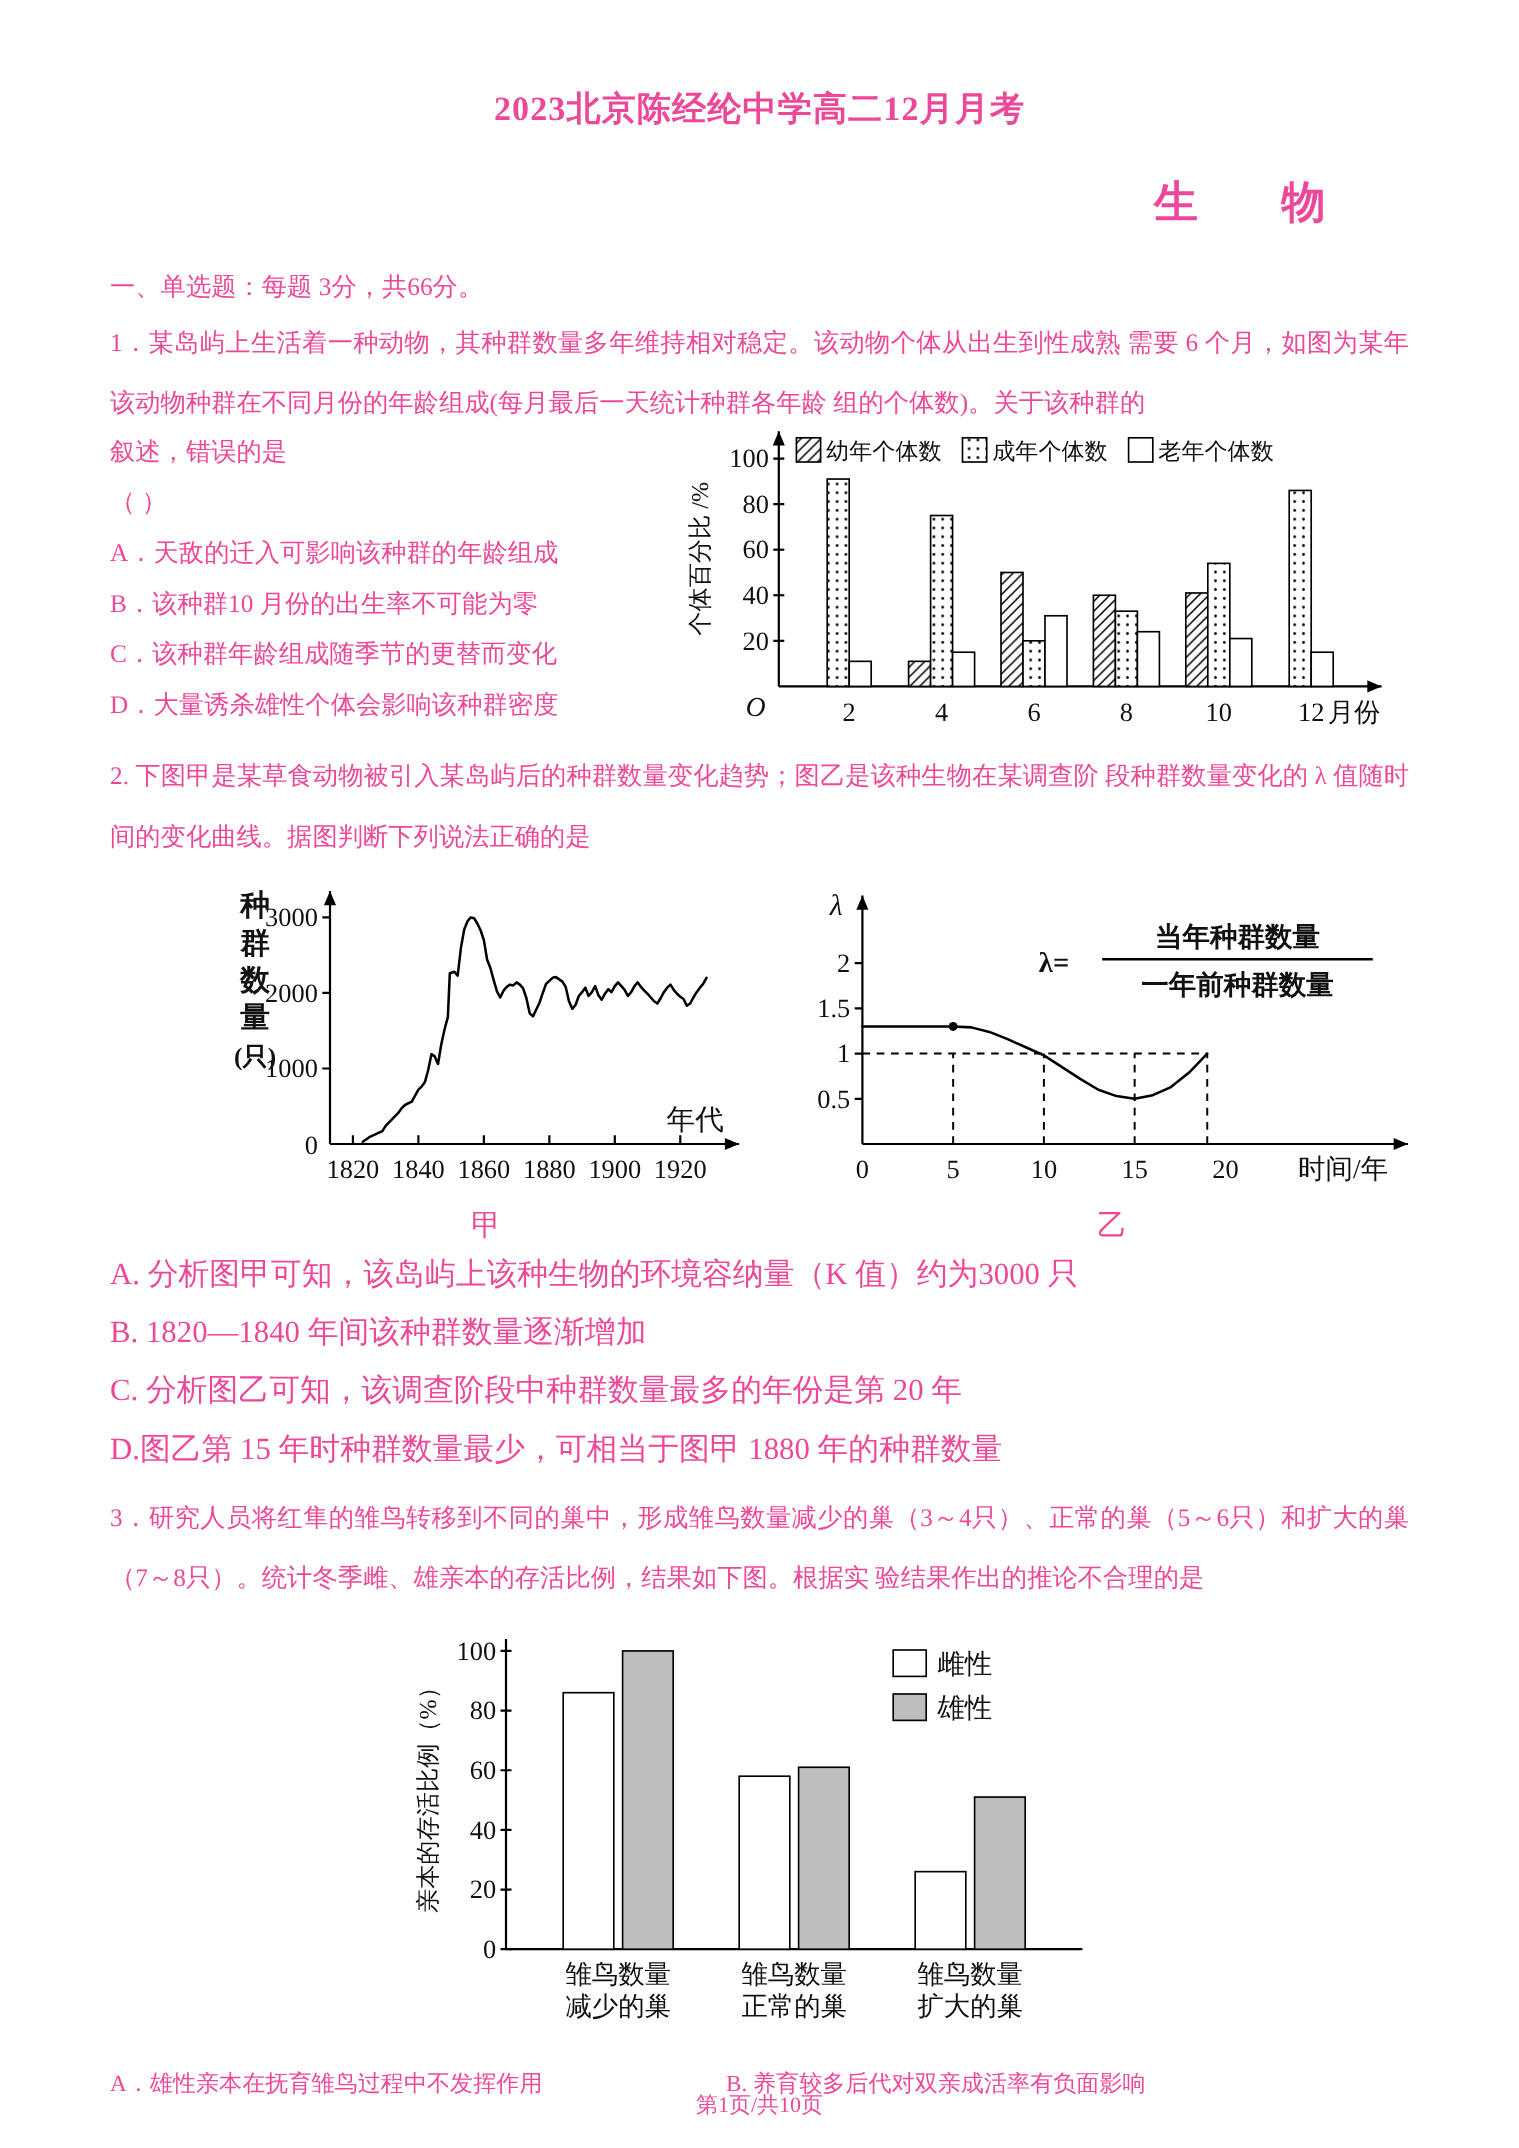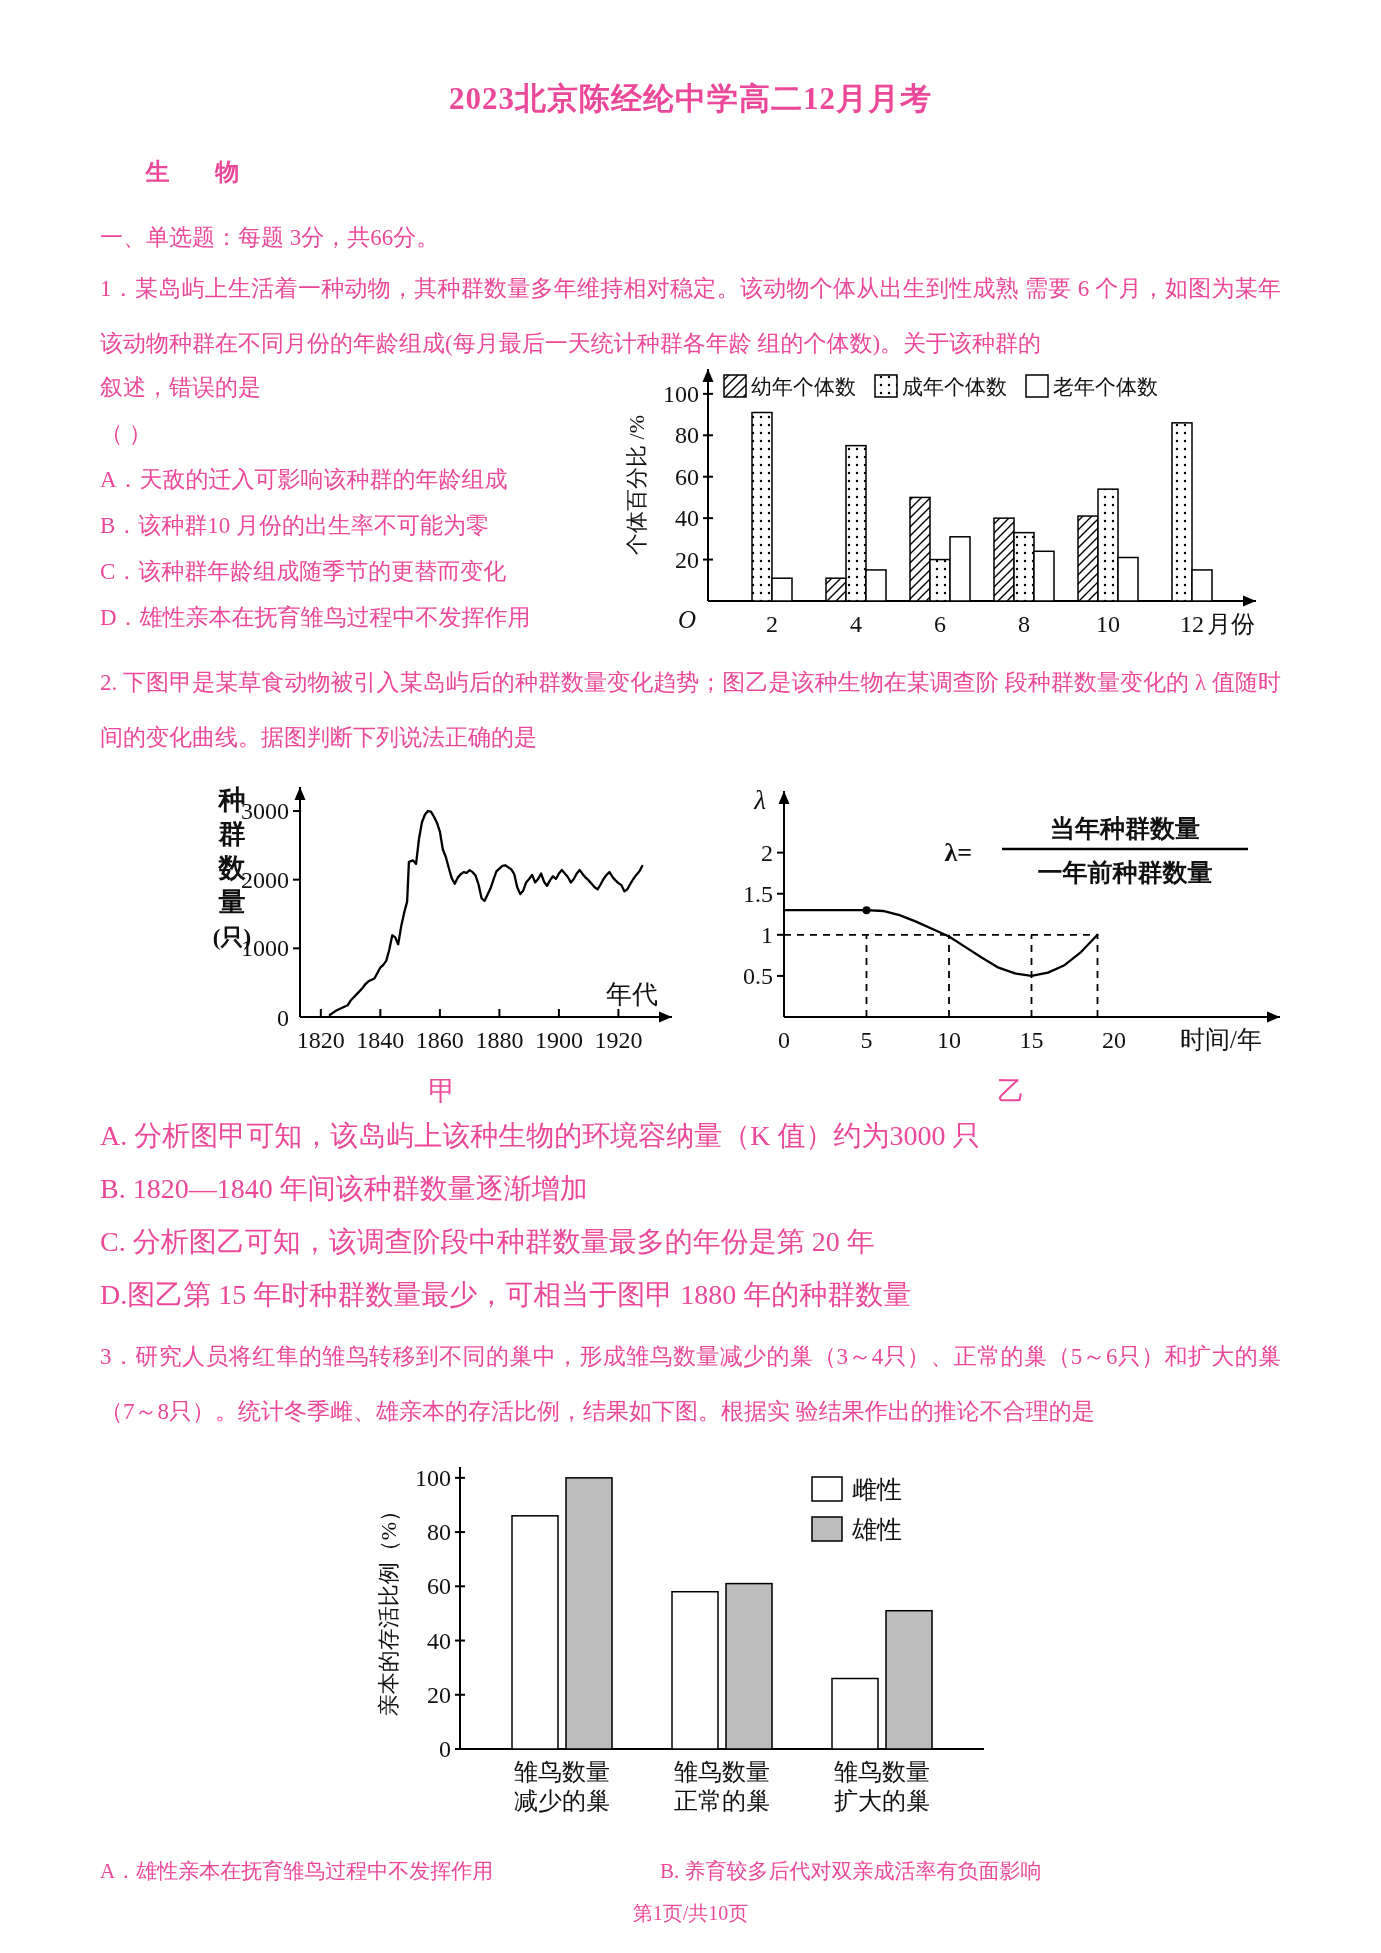"生物" .subject-title { font-size: 24px -> 40px; text-align: left -> right }
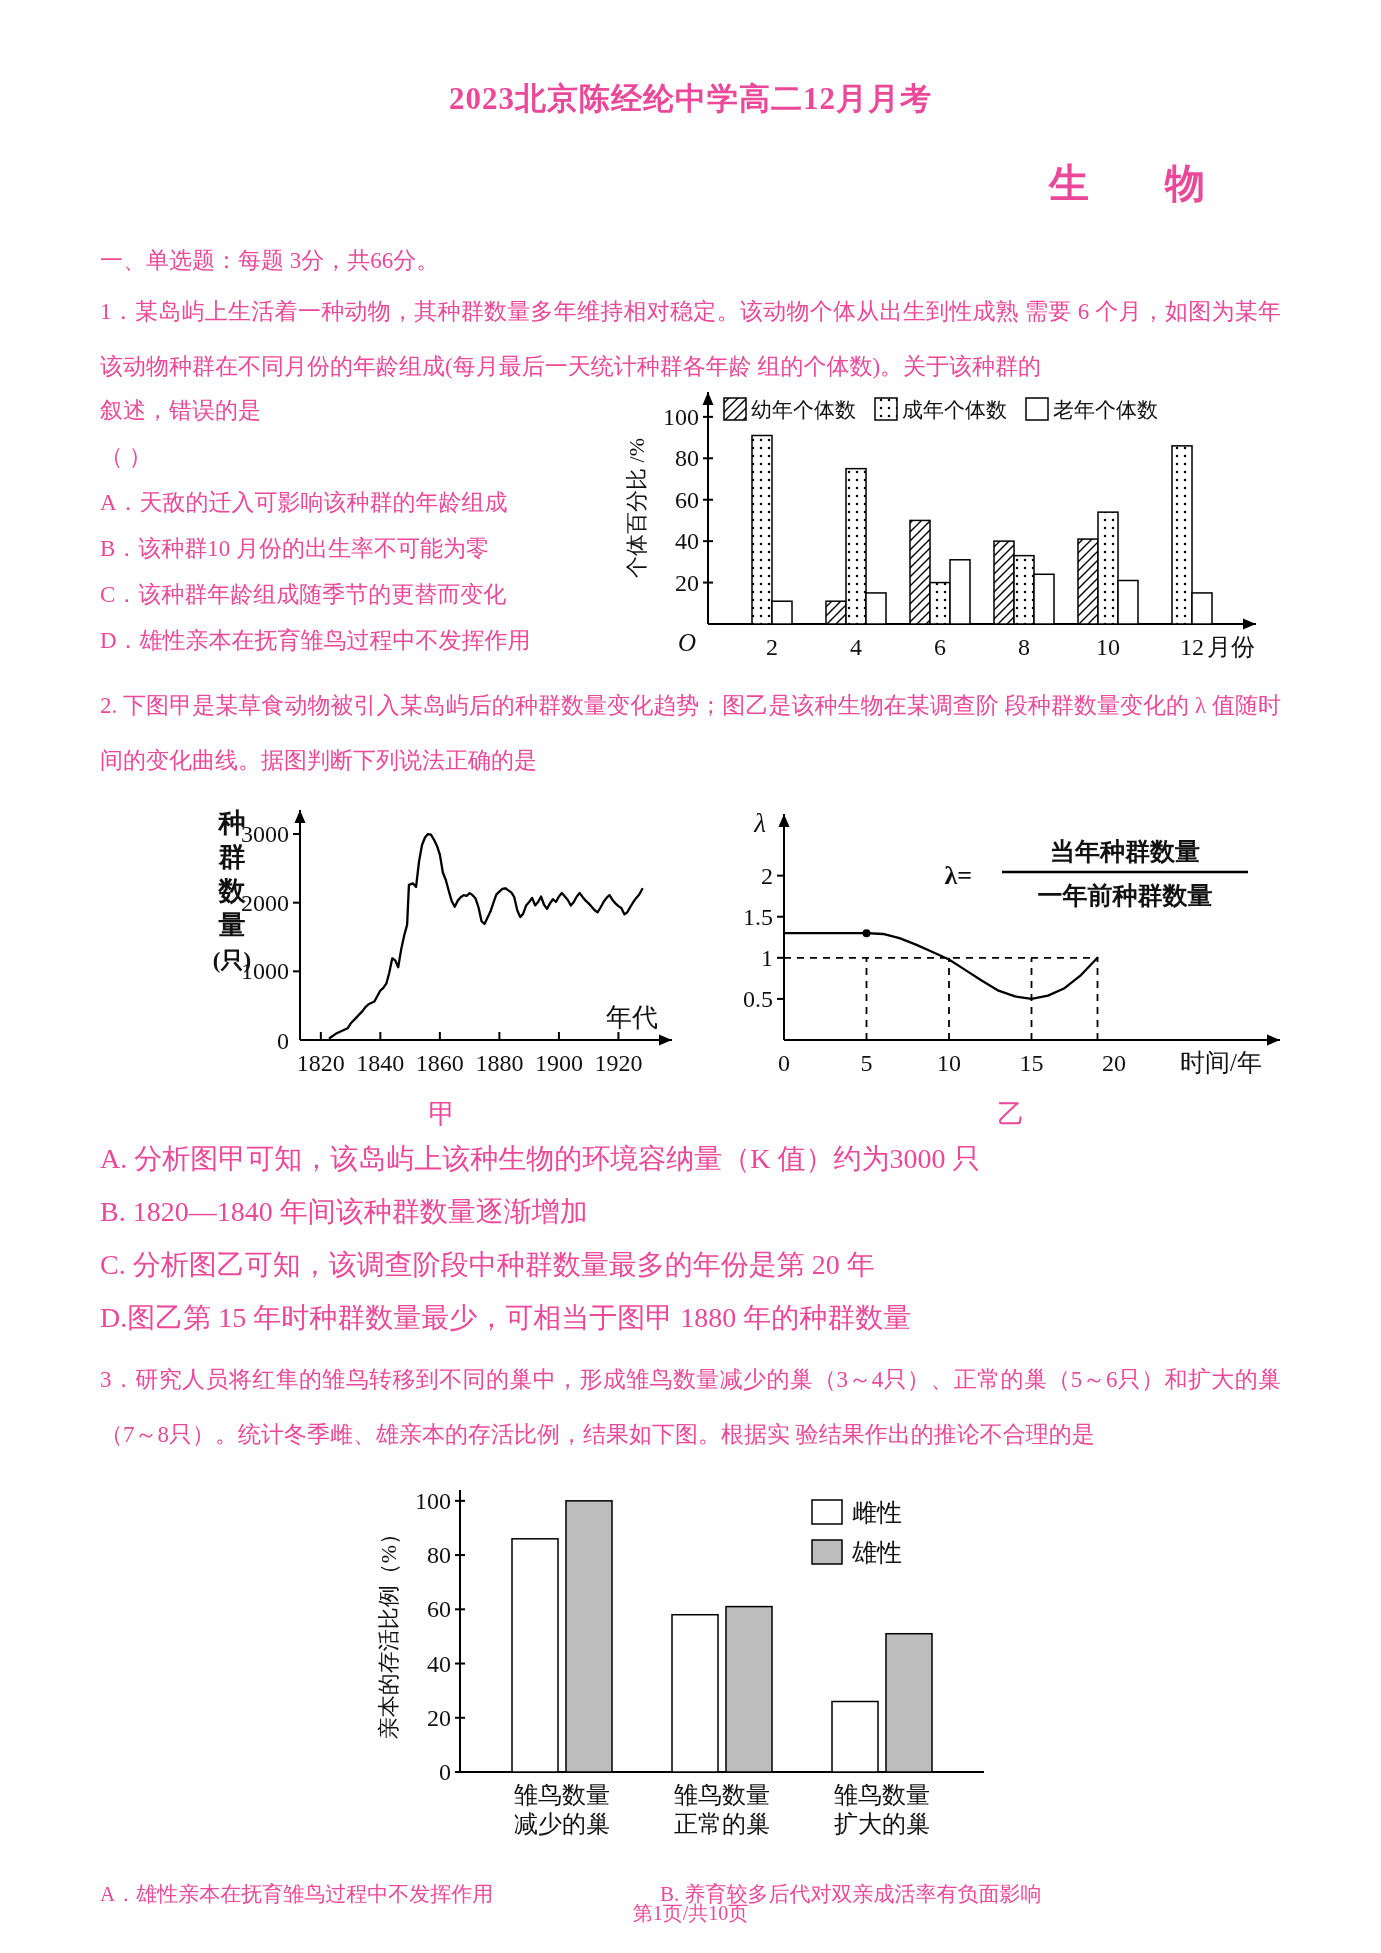"D．雄性亲本在抚育雏鸟过程中不发挥作用" p { text: 雄性亲本在抚育雏鸟过程中不发挥作用 -> 大量诱杀雄性个体会影响该种群密度 }
